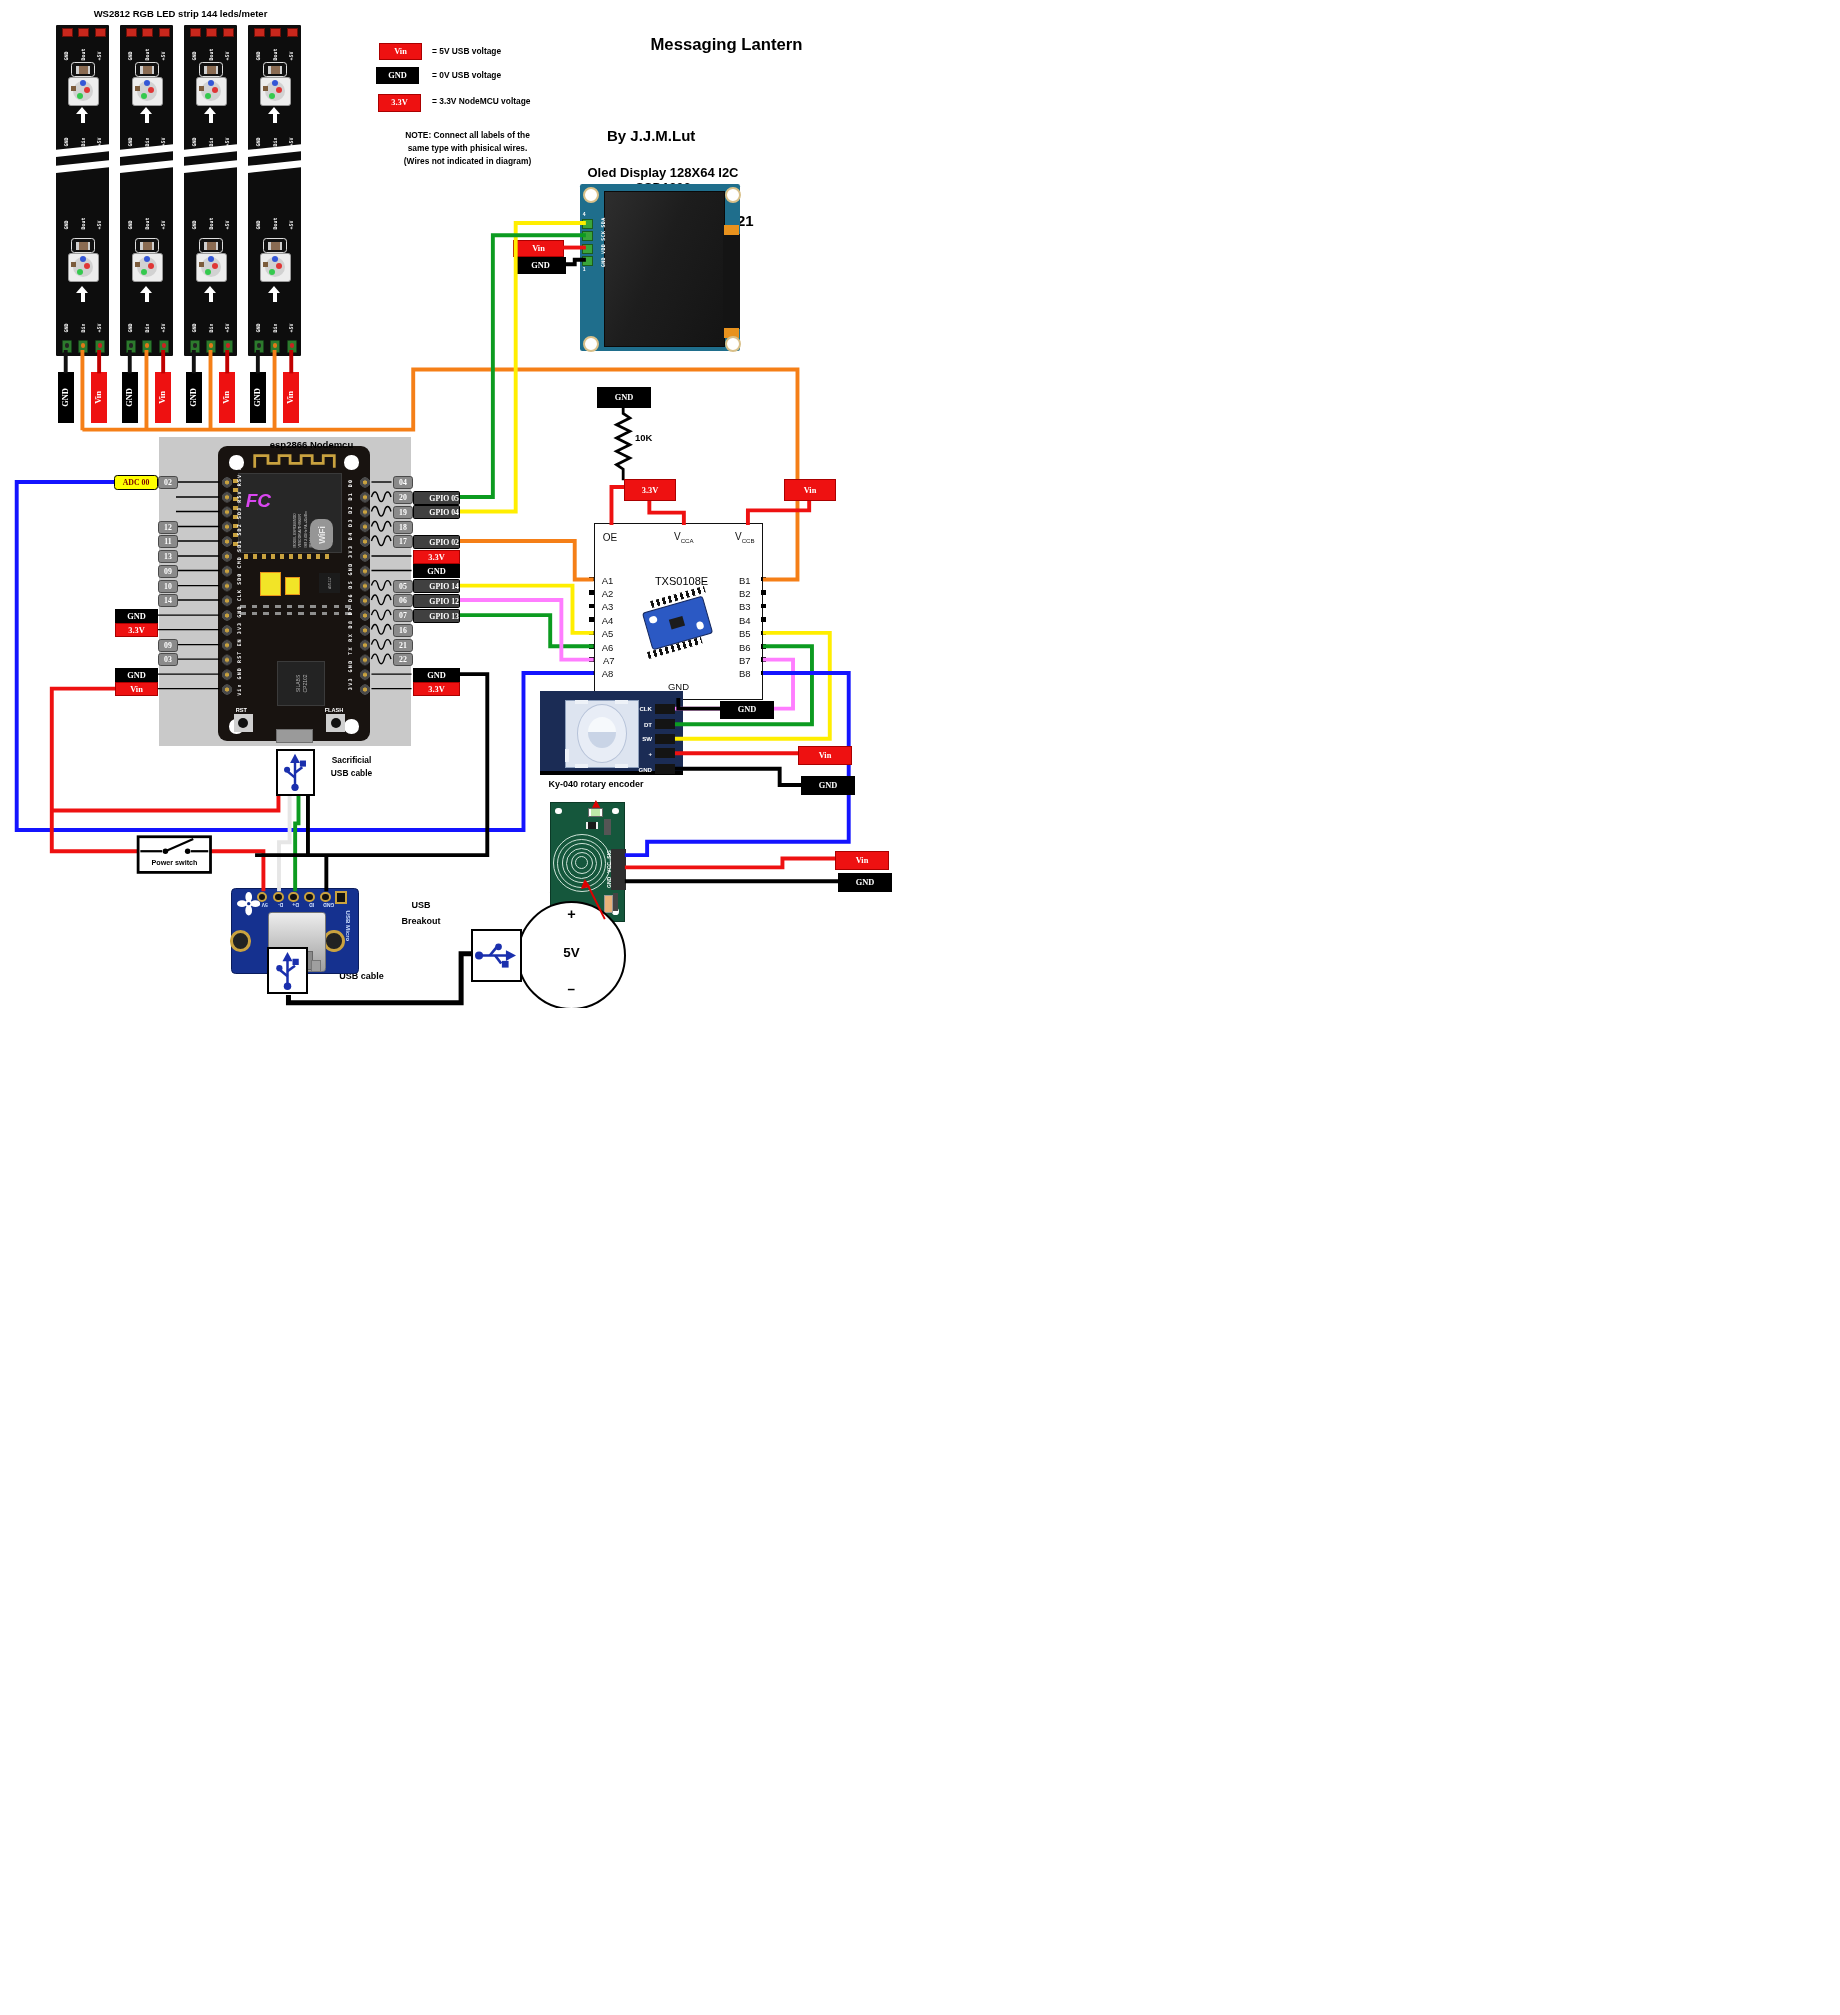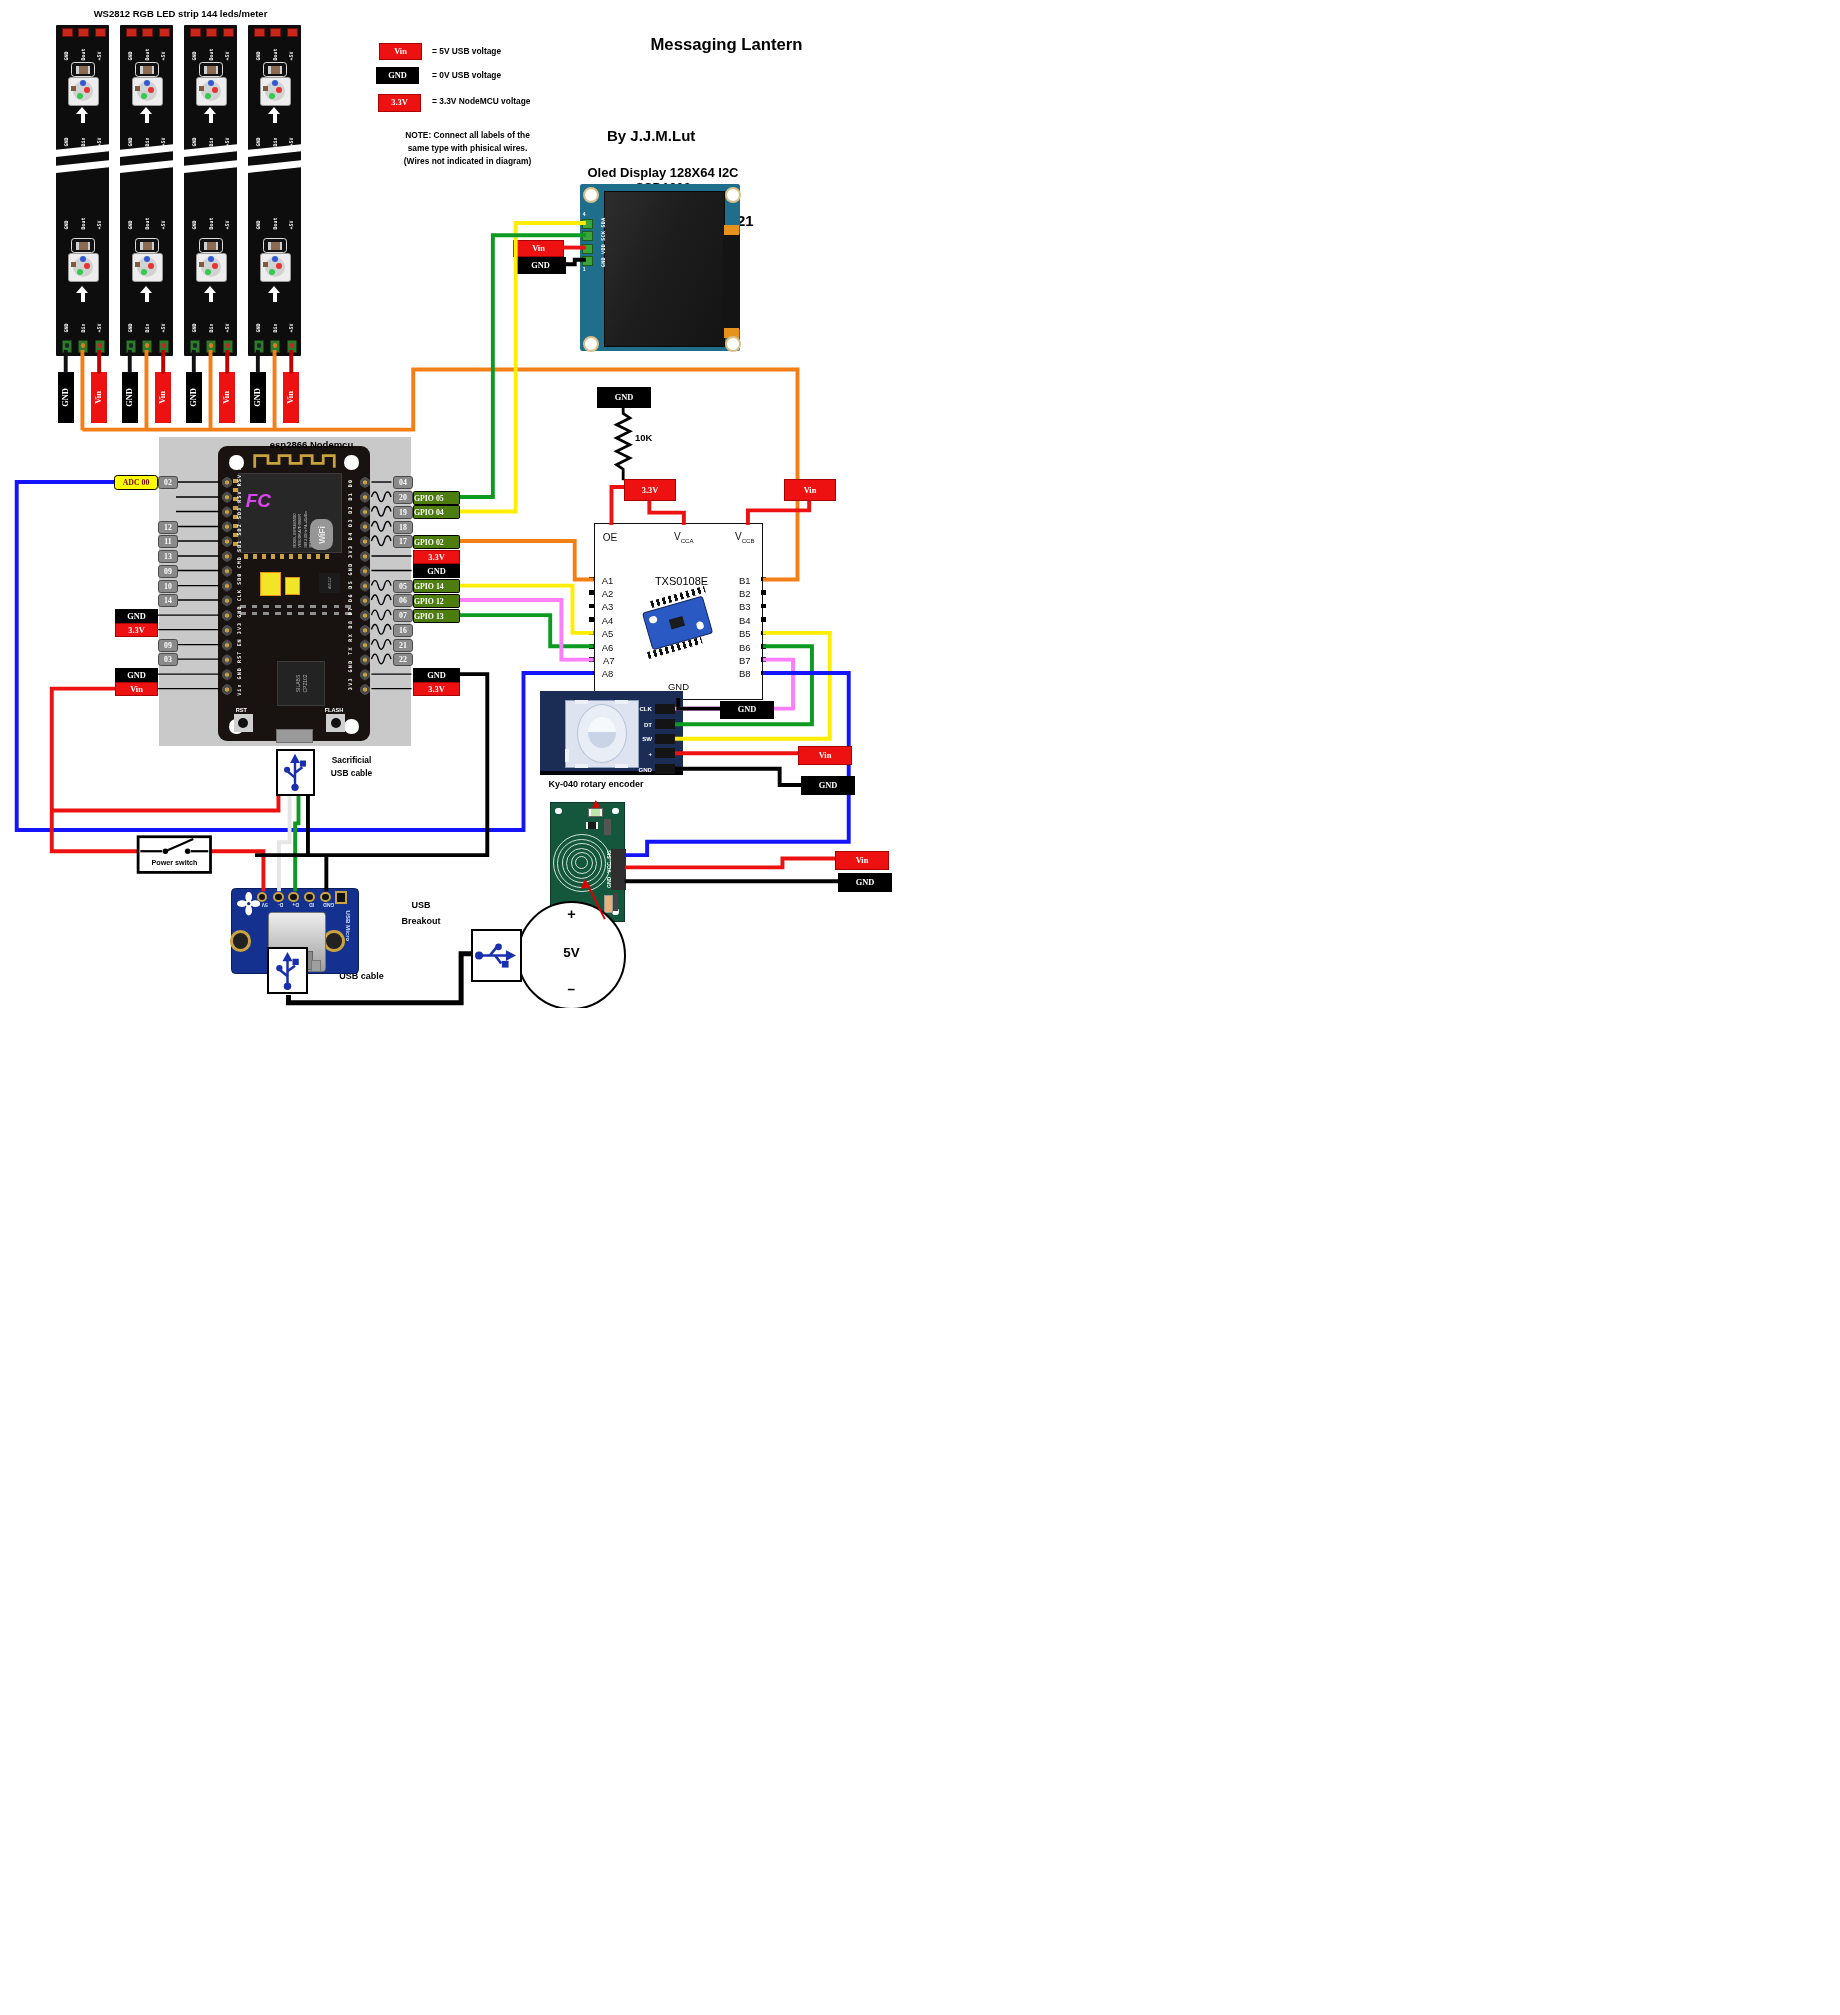"GPIO 05" .gpio { background: #4d7c0f -> #404040; justify-content: flex-start -> flex-end }
